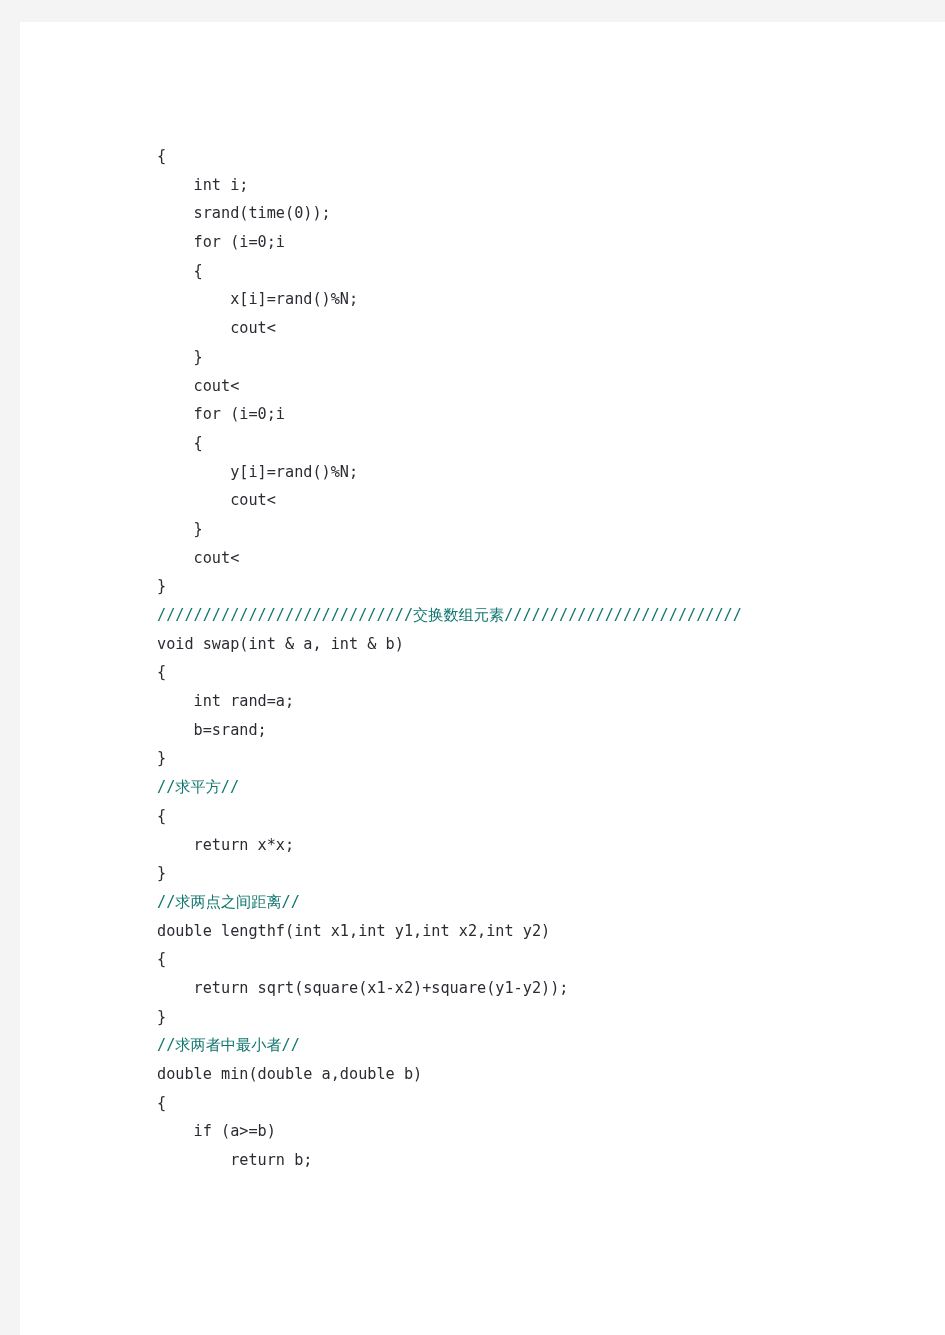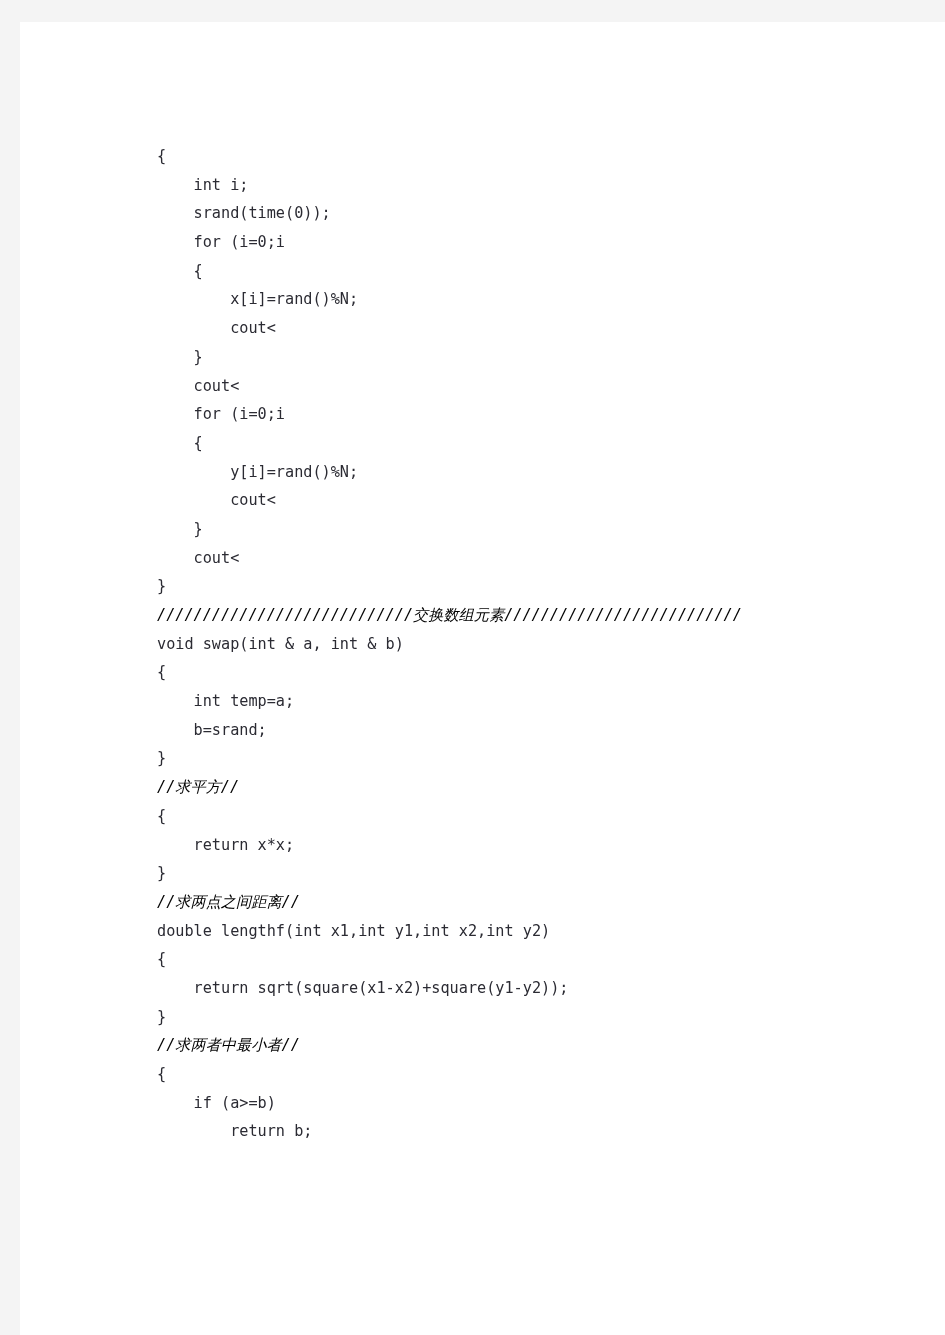"////////////////////////////交换数组元素//////" .code-line.comment { color: #000000 -> #0f766e; font-style: italic -> none }
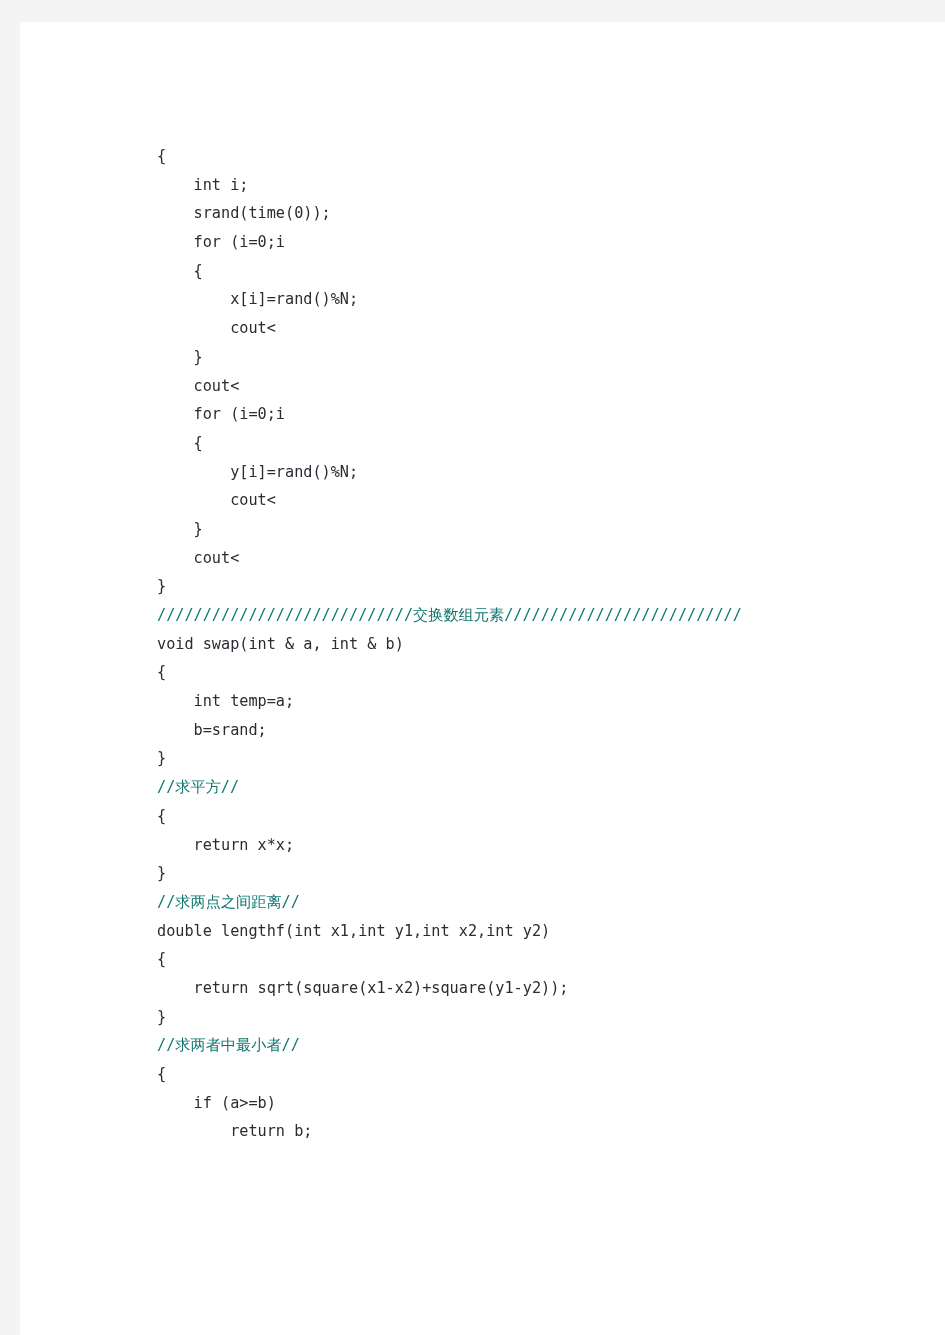"int temp=a;" div.code-line { text: temp -> rand }
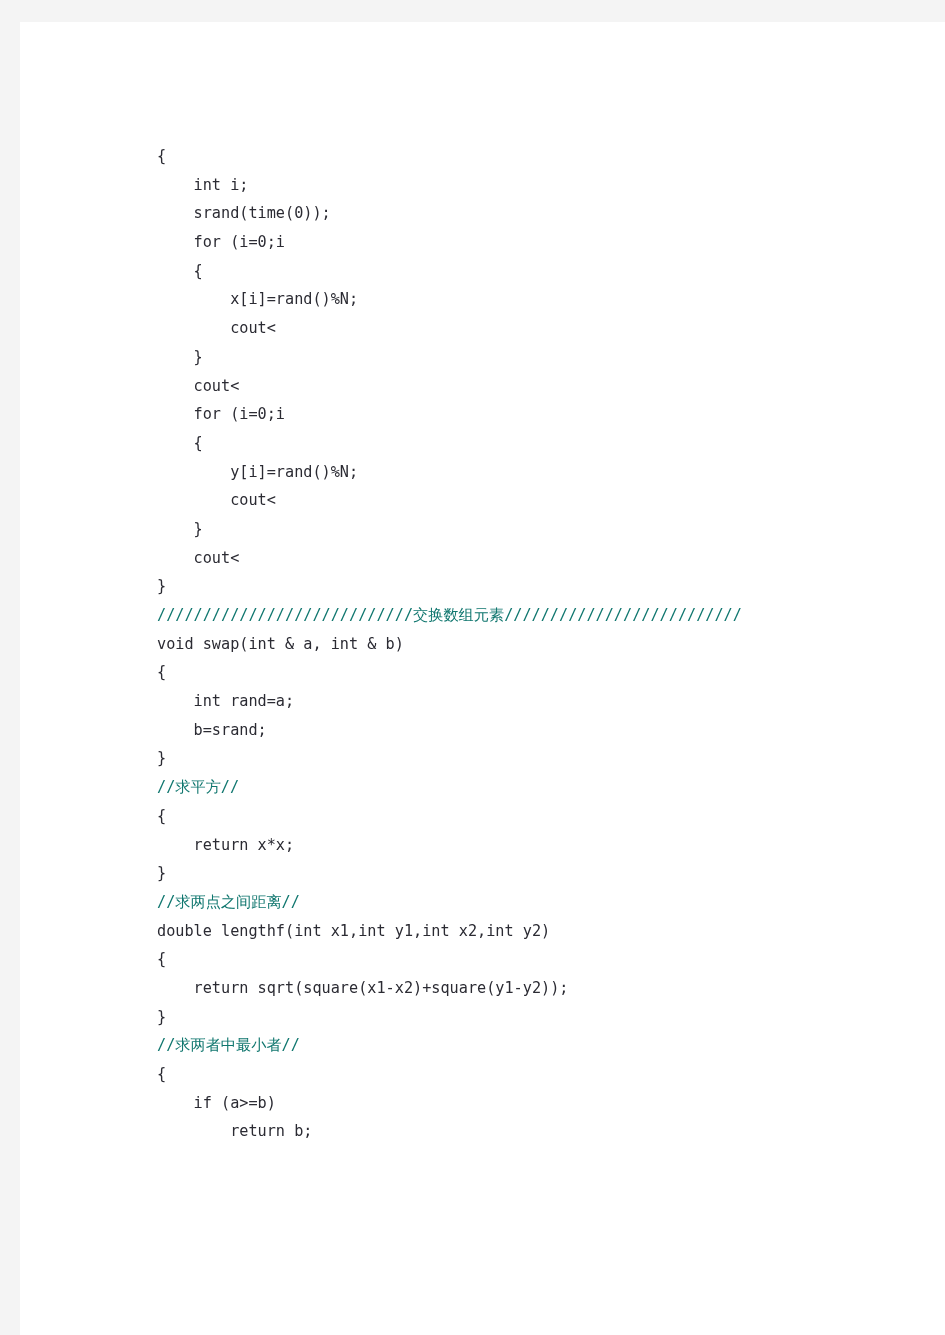"double min(double a,double b)" div.code-line { html: none -> <div>double min(double a,double b)</div> }
